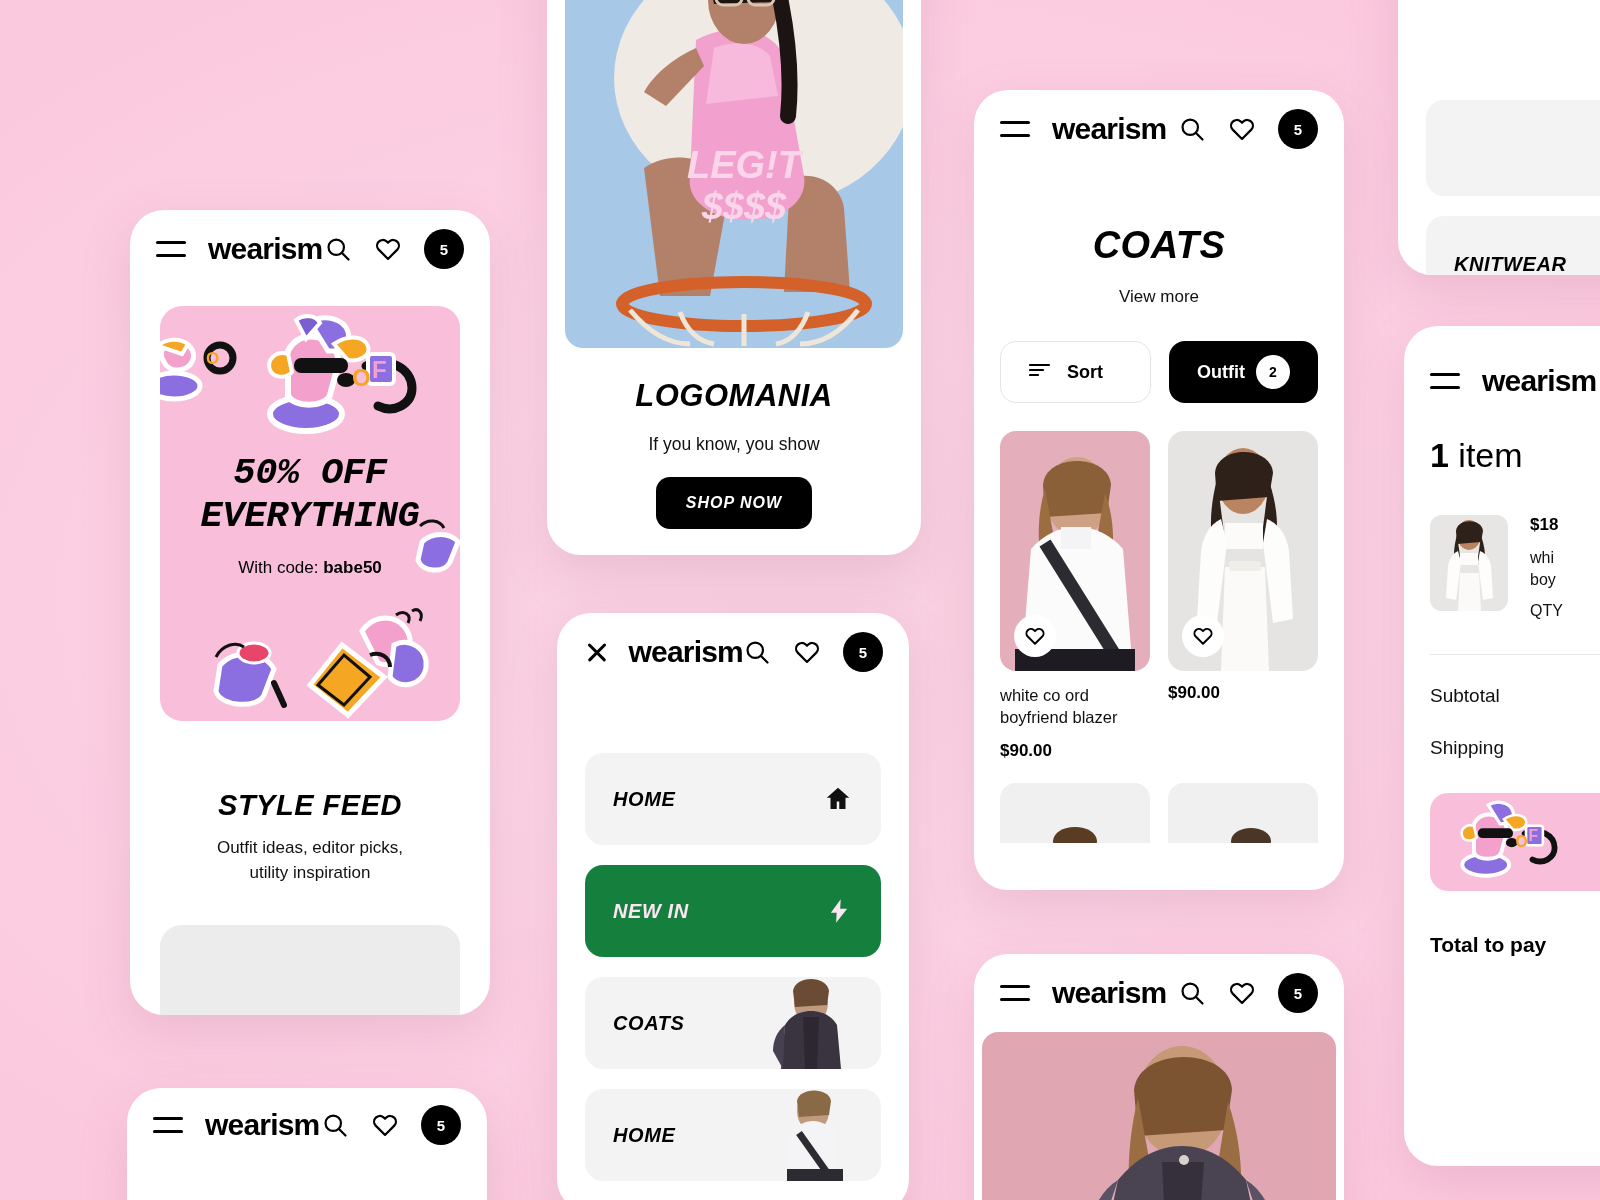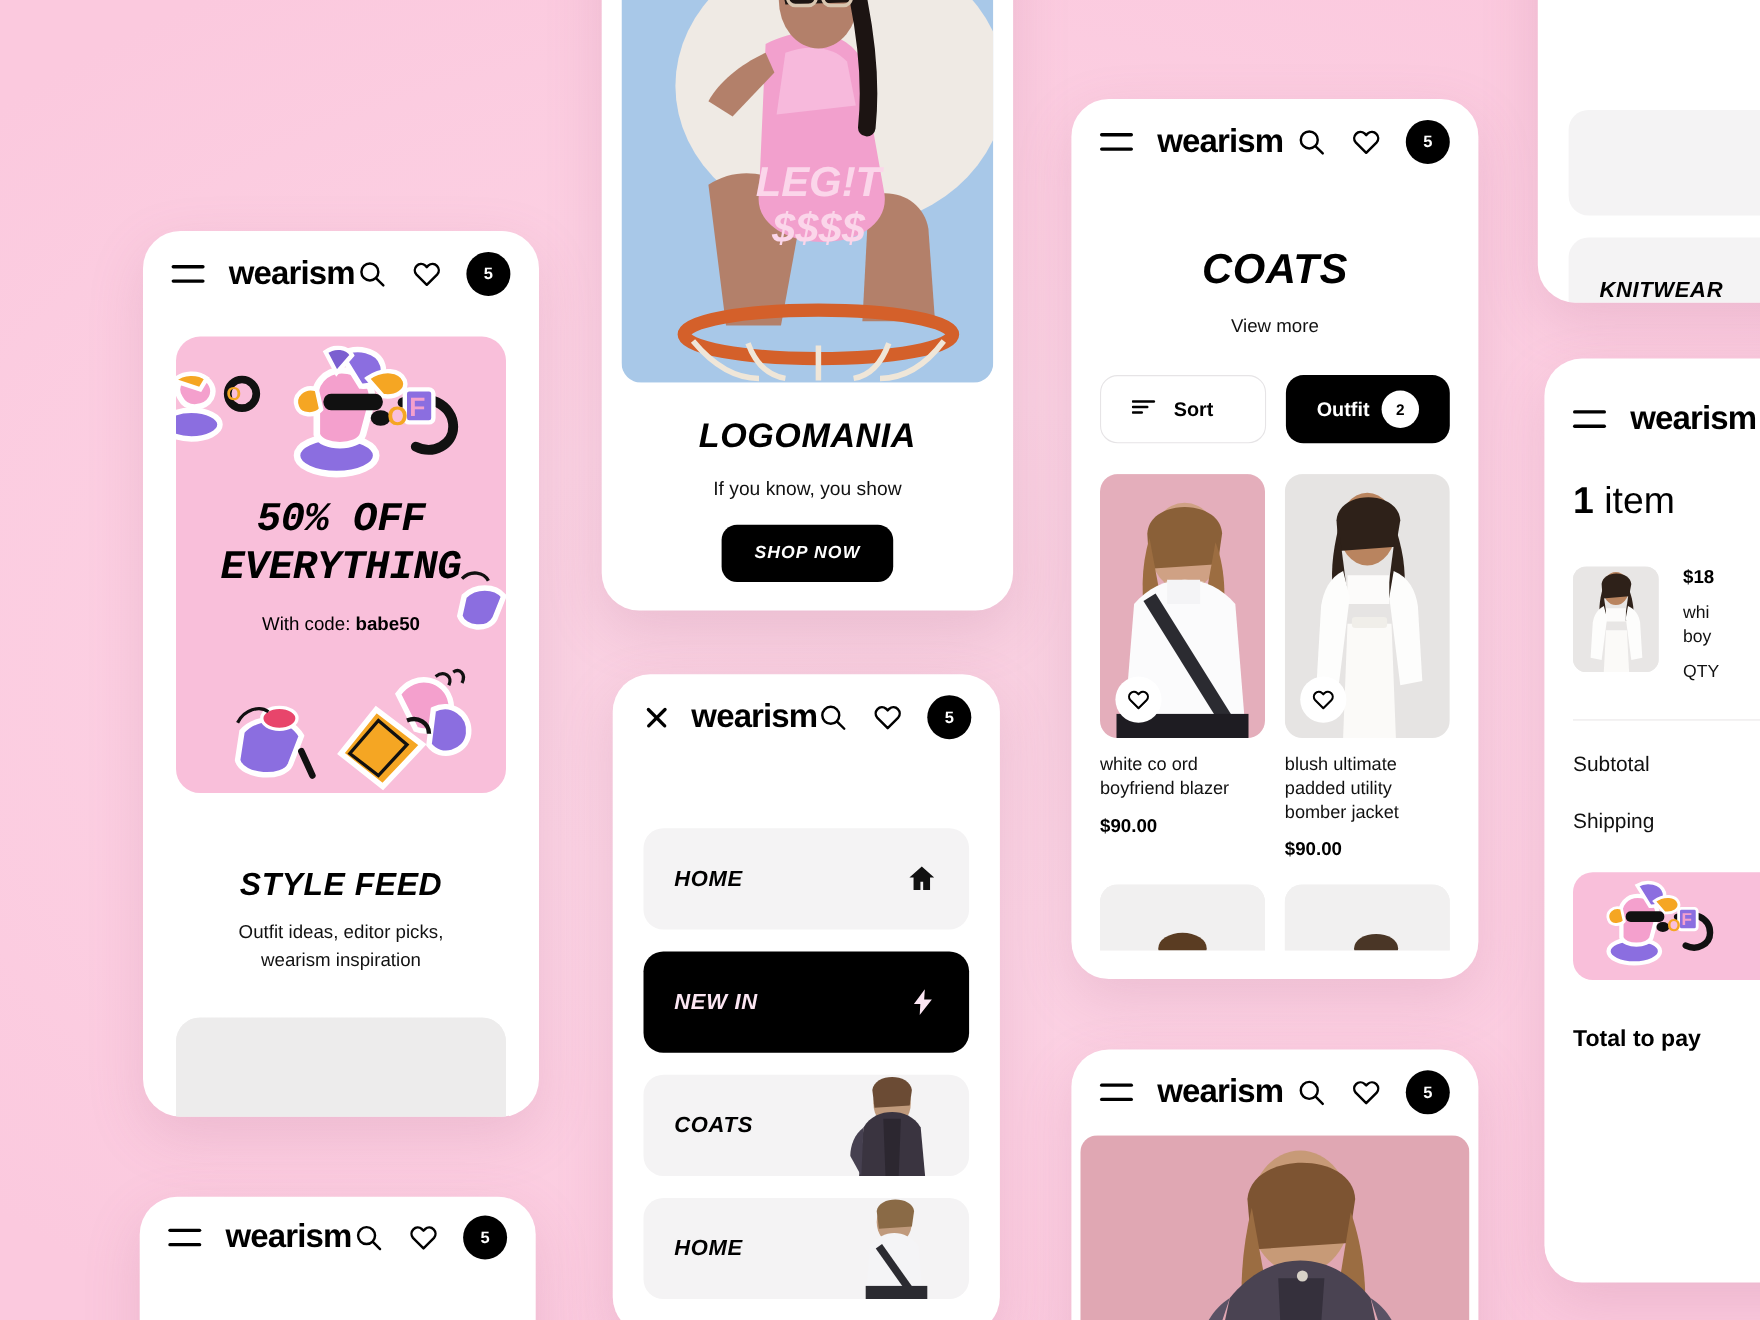"blush ultimate padded utility bomber" div.pname { html: <div>blush ultimate padded utility bomber jacket</div> -> none }
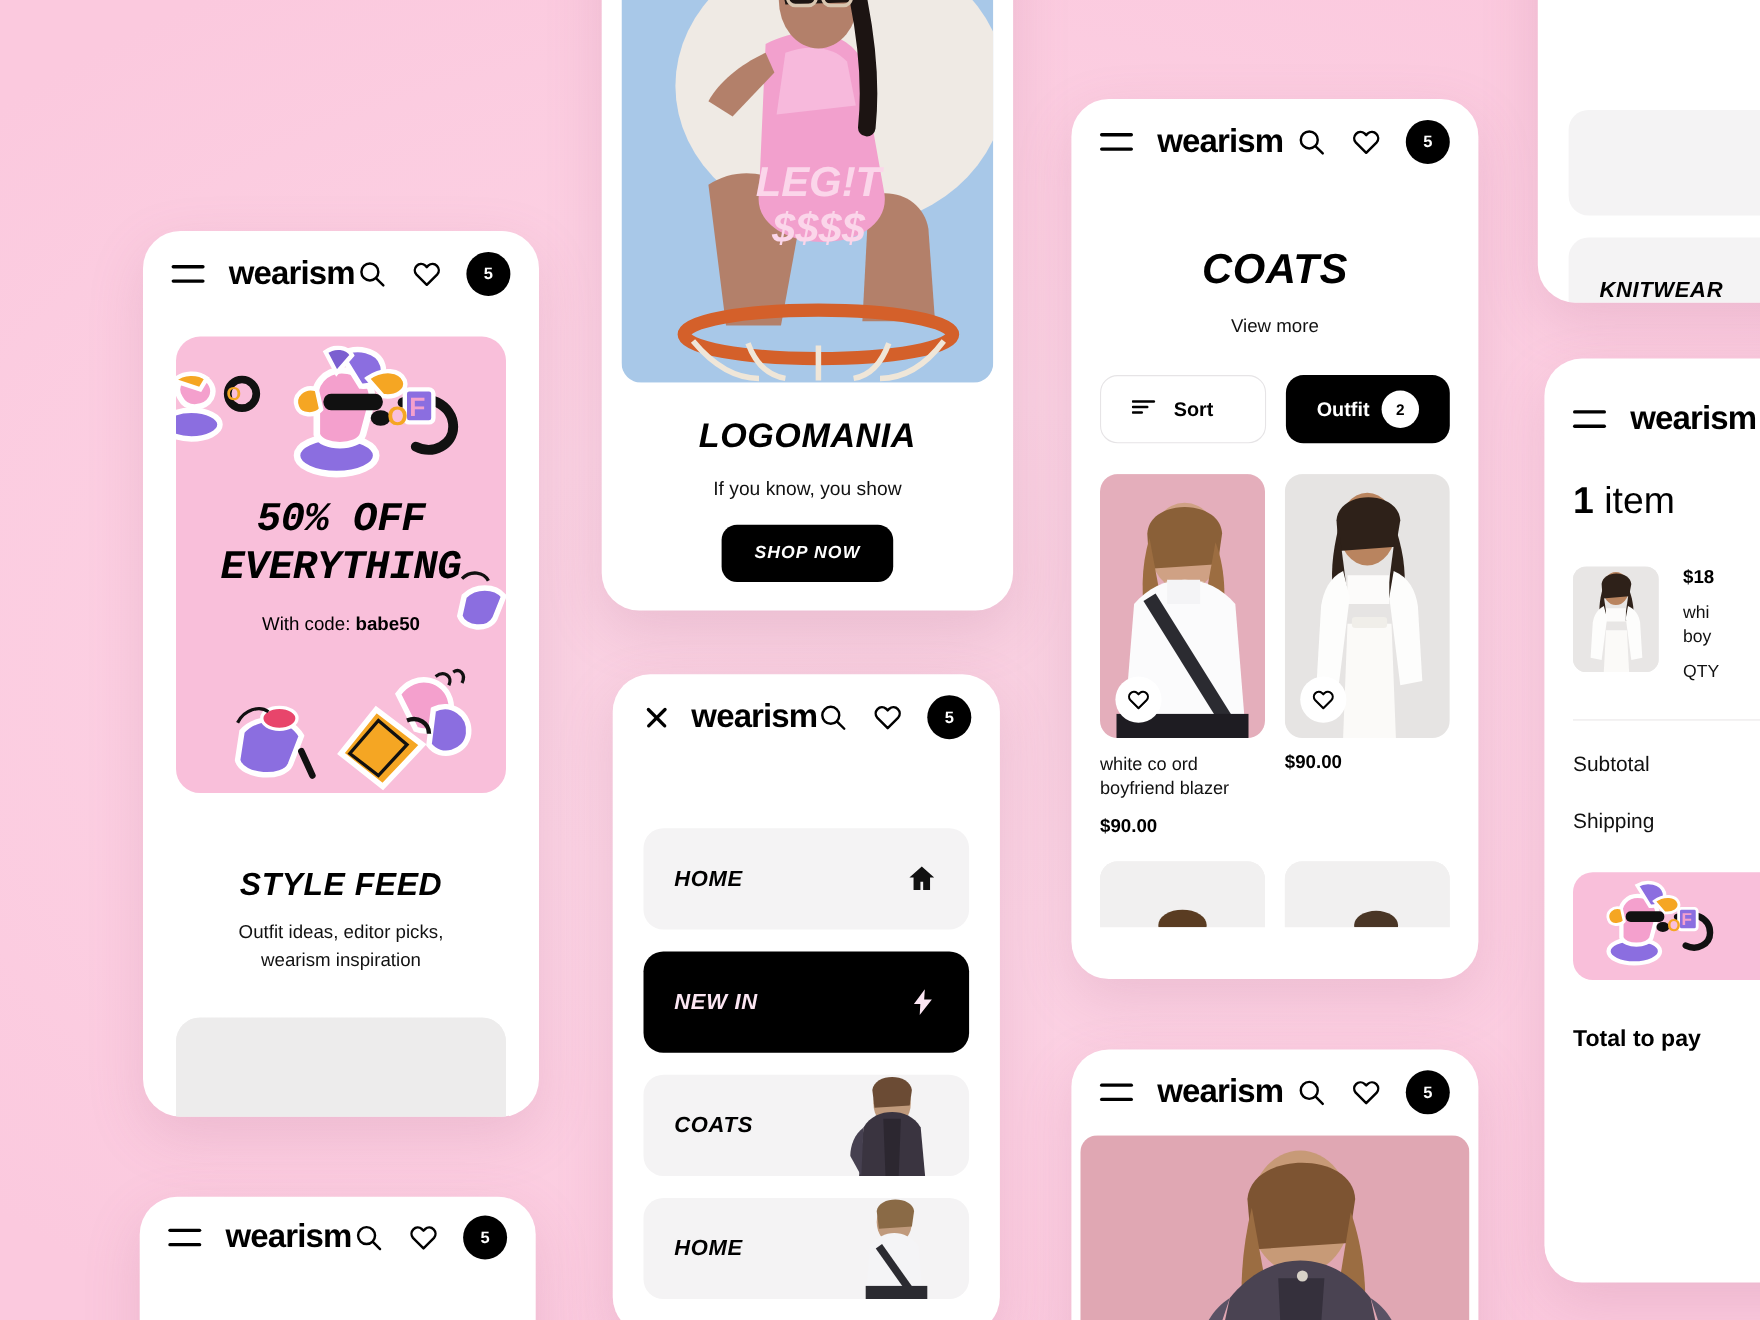"wearism inspiration" span { text: wearism -> utility }
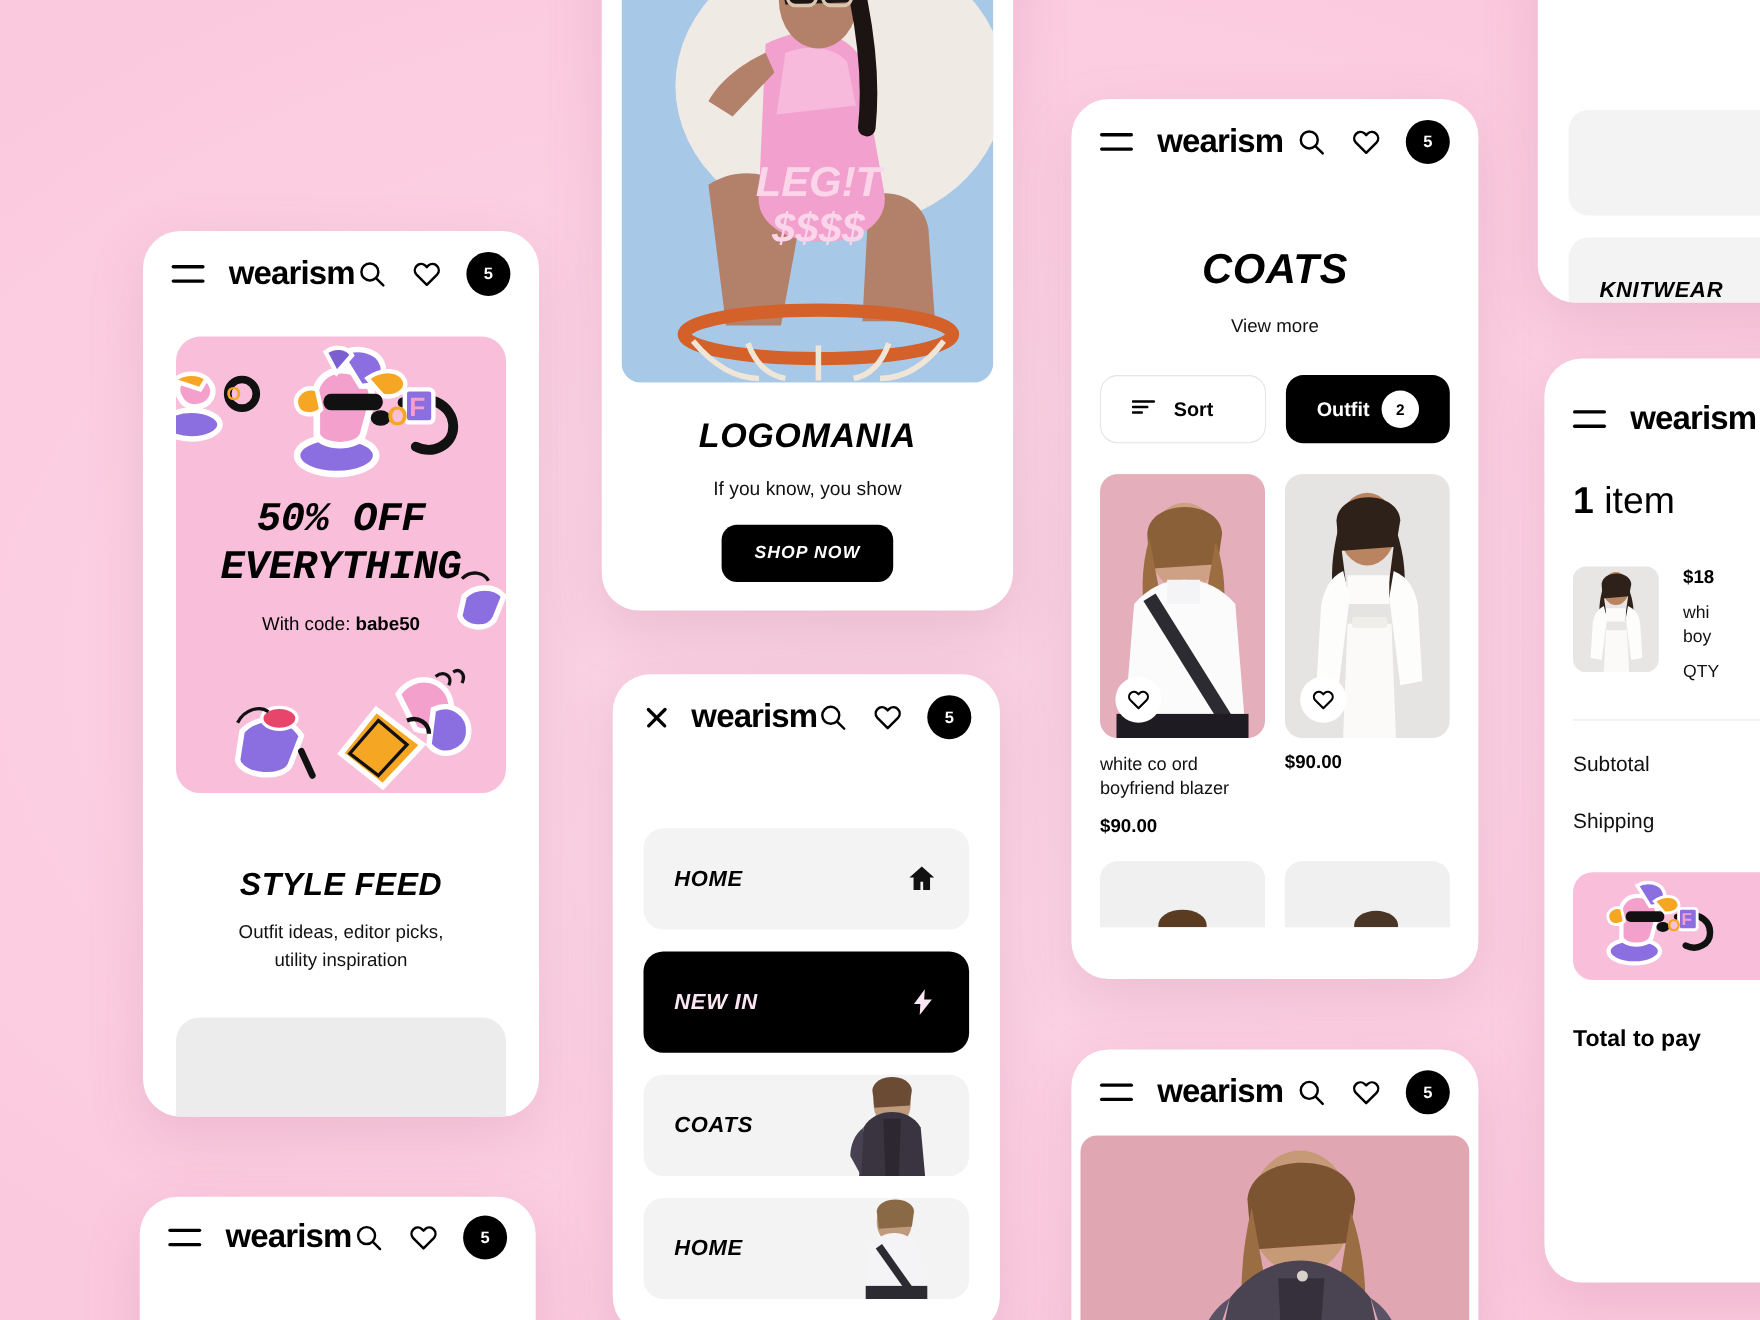"NEW IN" .navrow.active { background: #000000 -> #15803d }
